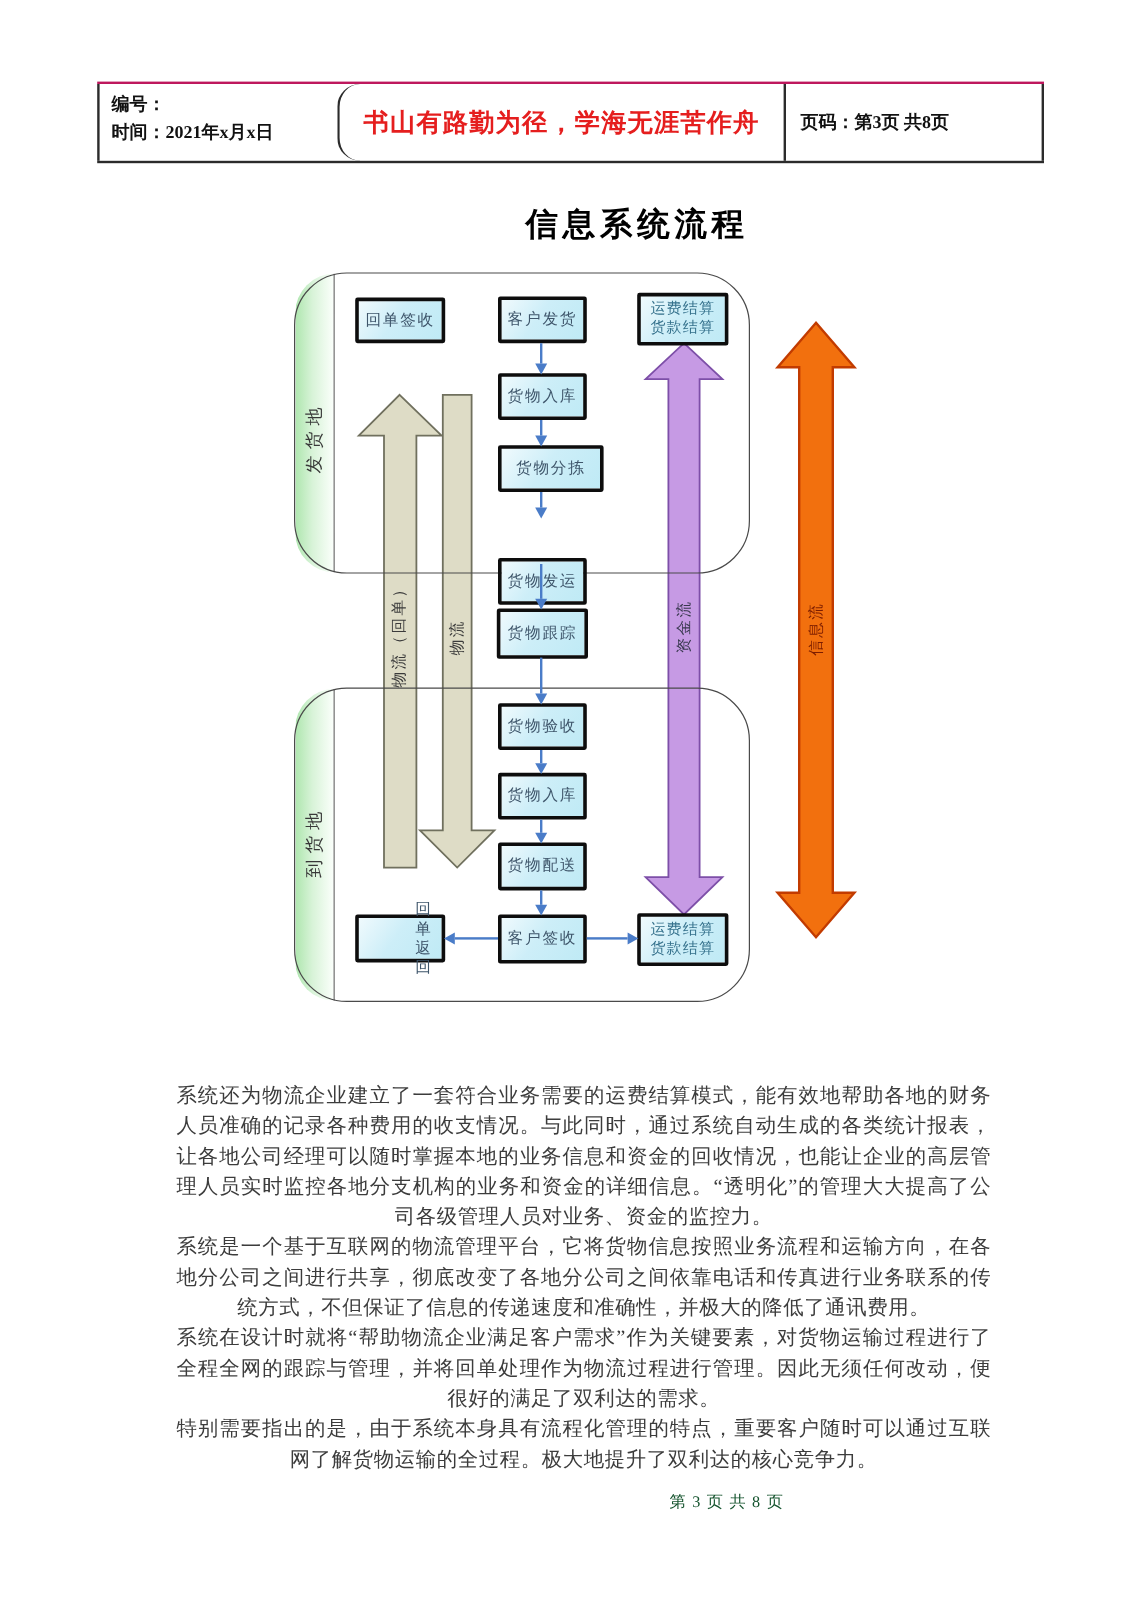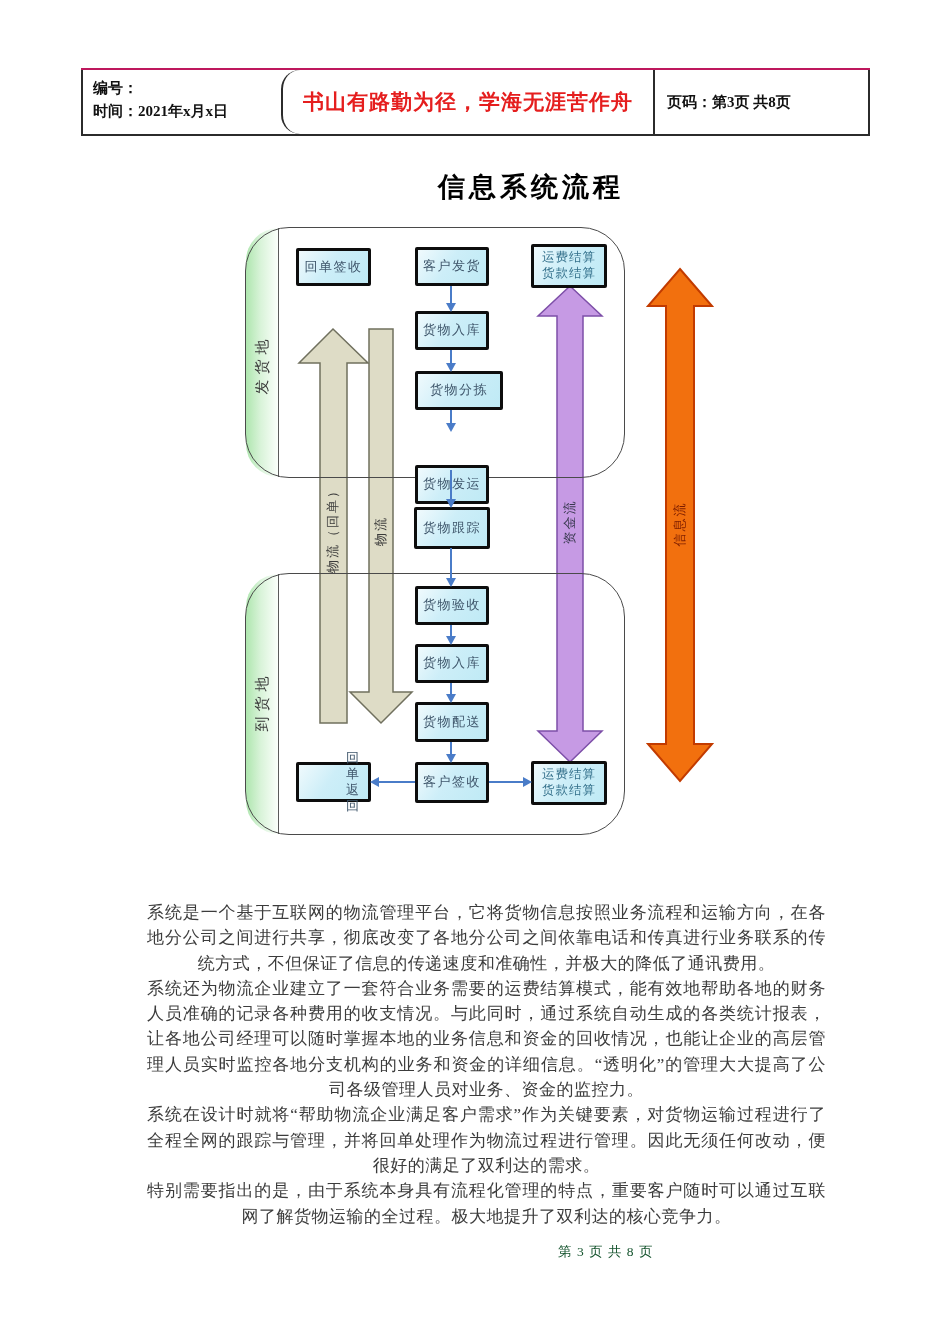"货物配送" div.fbox { font-family: none -> Liberation Mono, monospace }
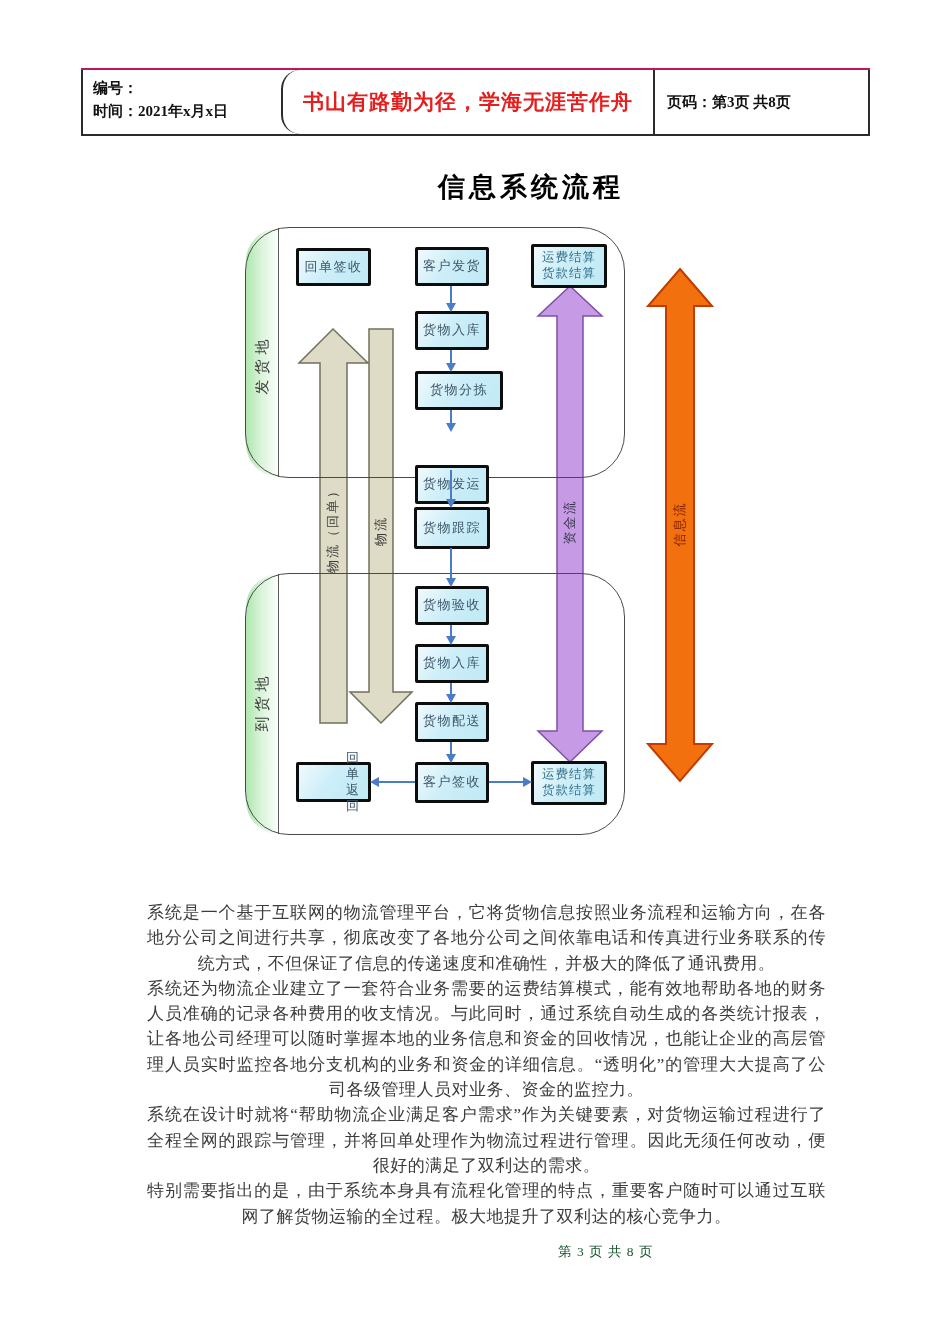"系统是一个基于互联网的物流管理平台，它将货物信息按照业务流程和运输方向，在各地分" p { order: before "系统还为物流企业建立了一套符合业务需要的运费结算模式，能有效地帮助各地的财务人员" -> after "系统还为物流企业建立了一套符合业务需要的运费结算模式，能有效地帮助各地的财务人员" }
